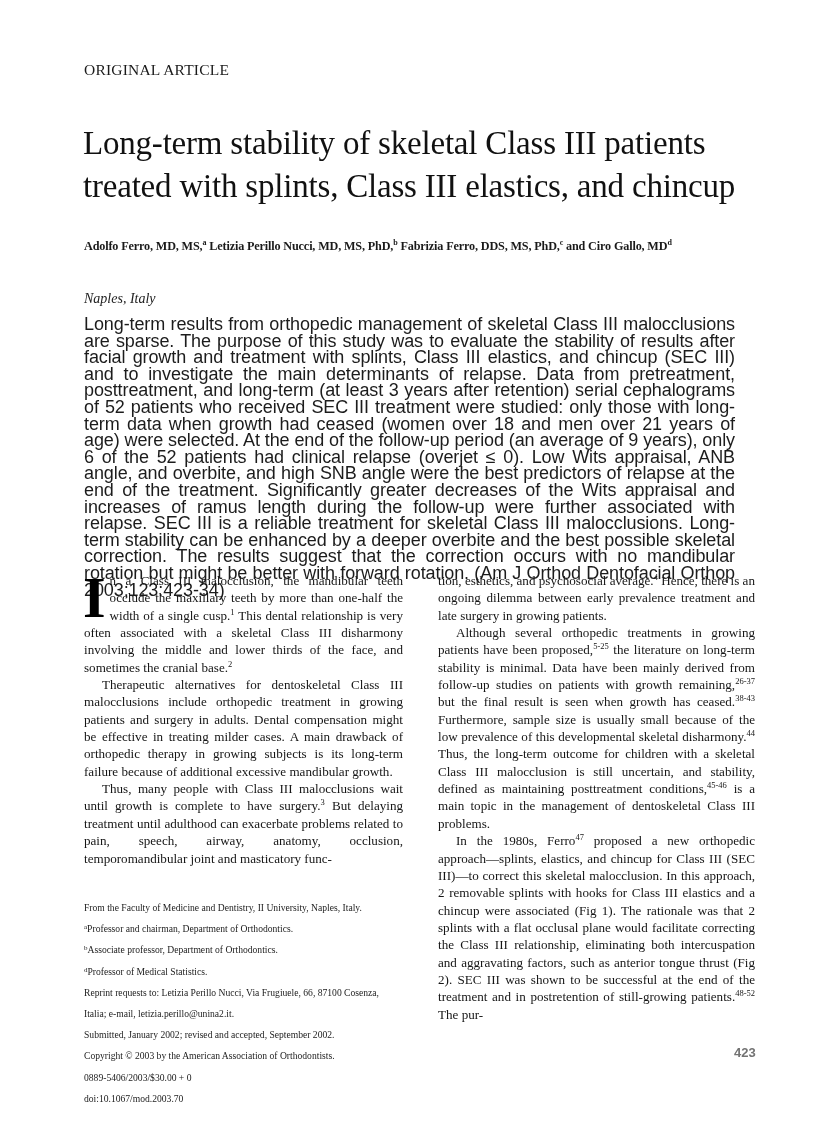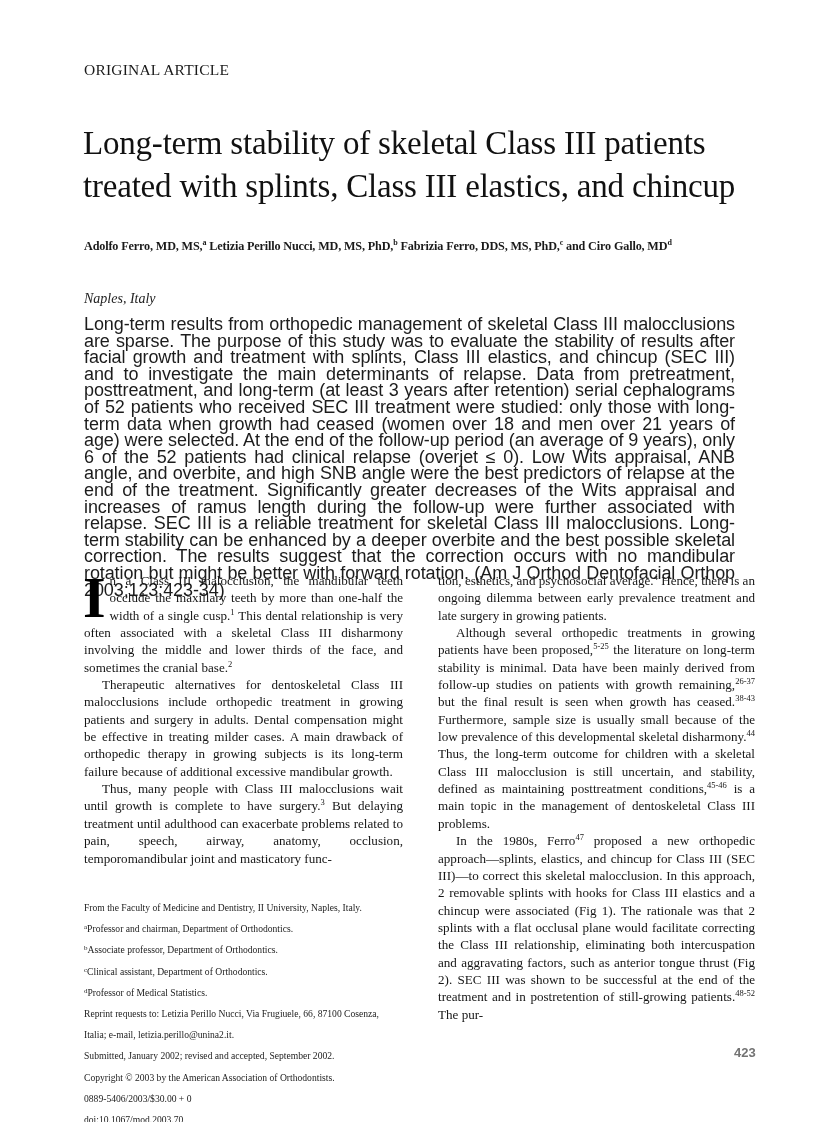"cClinical assistant, Department of" div { html: <div><sup>c</sup><span>Clinical assistant, Department of Orthodontics.</span></div> -> none }
